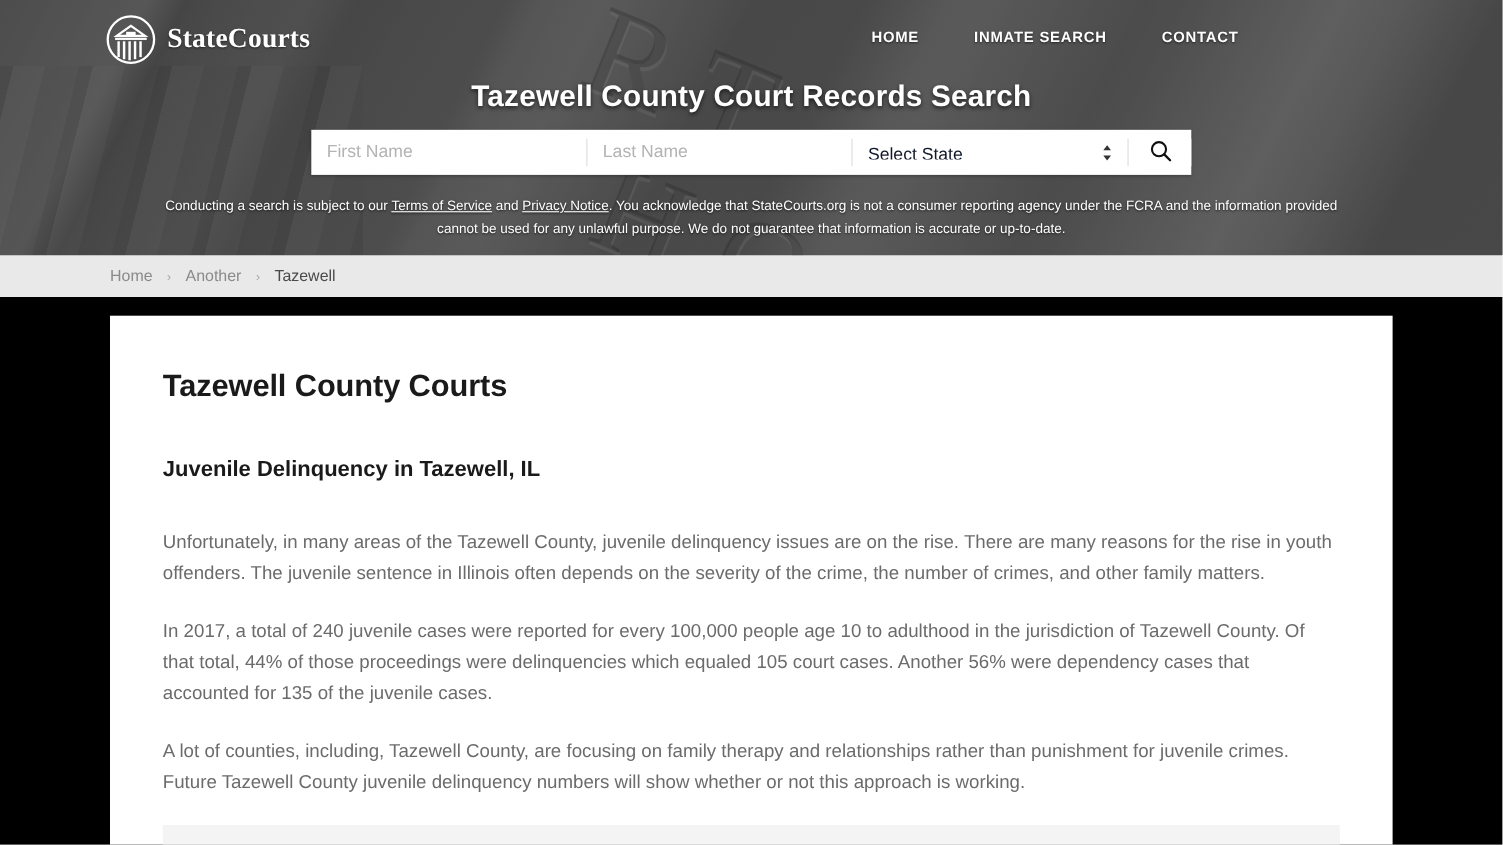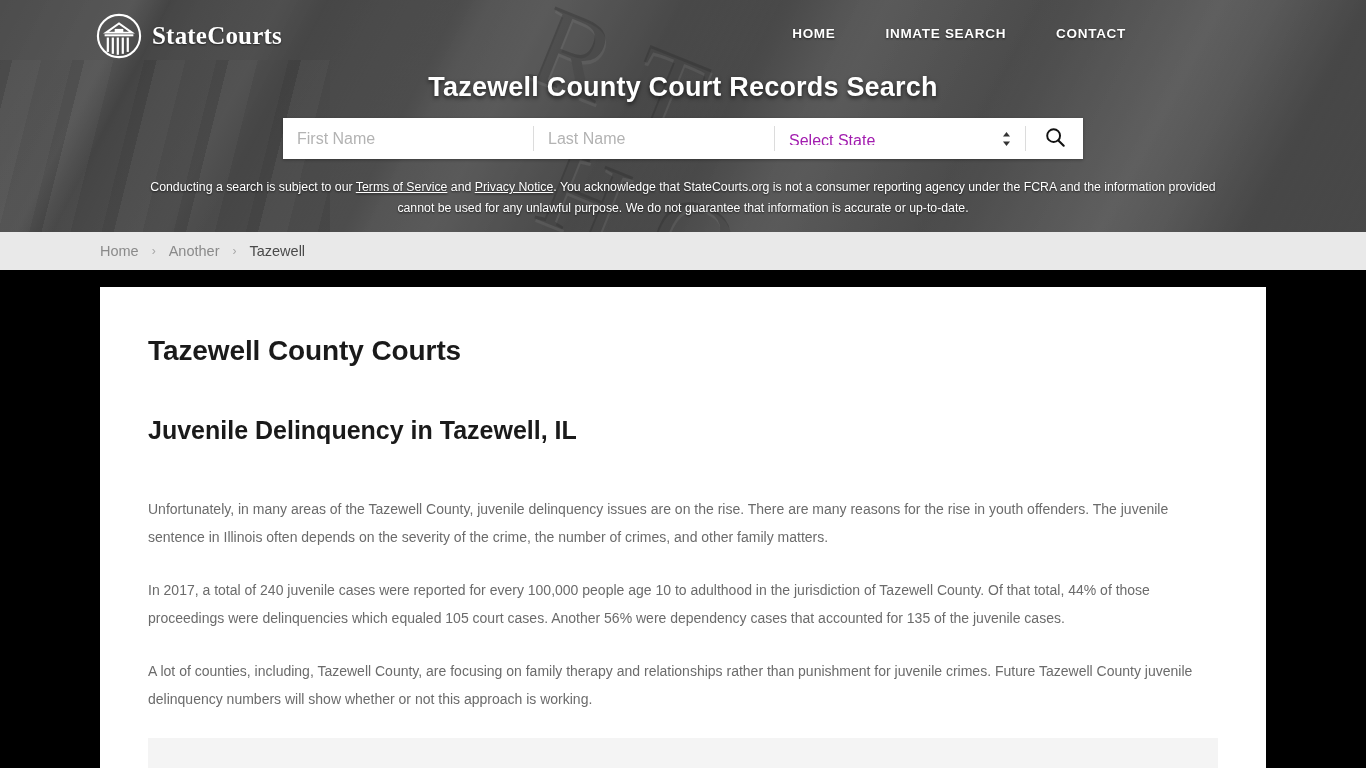"Select State" .state-select { color: #a21caf -> #0f172a }
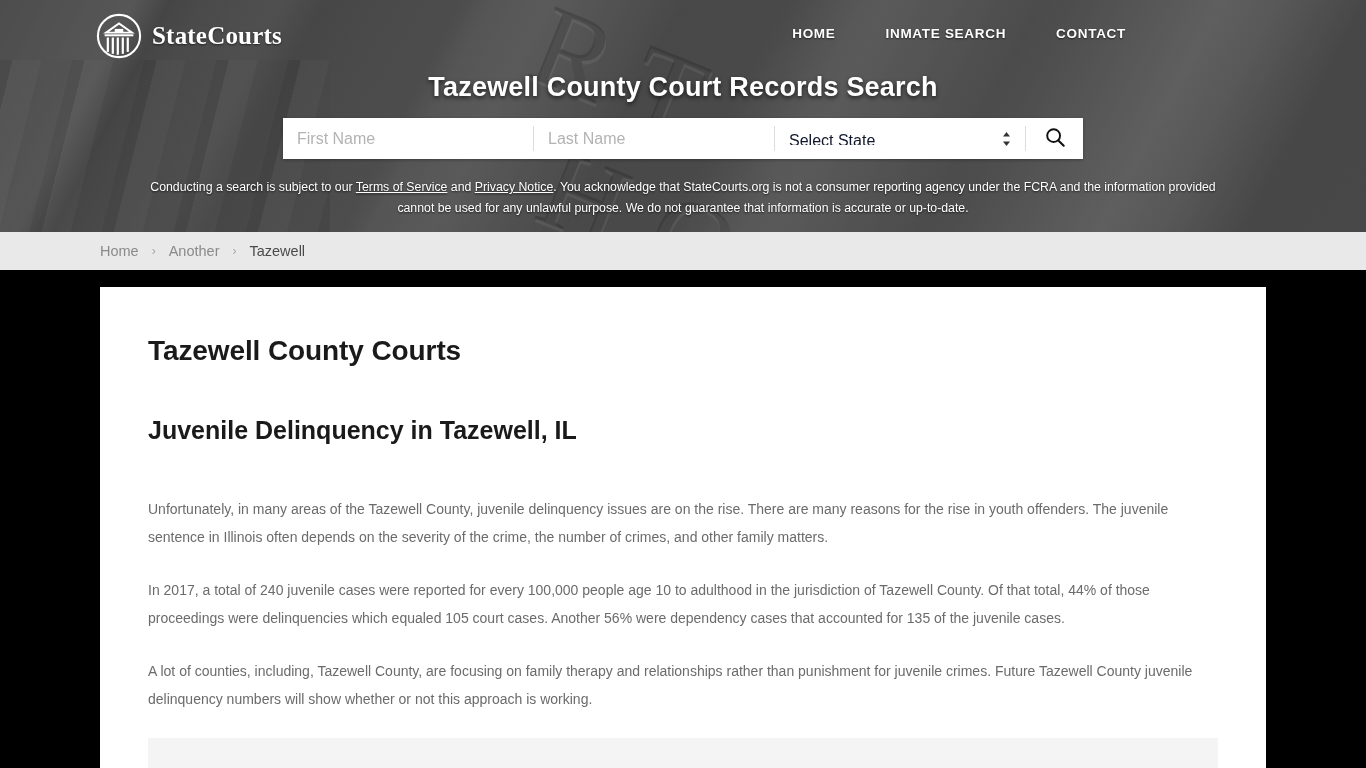"Juvenile Delinquency in Tazewell, IL" .section-title { font-size: 25px -> 20px; margin-bottom: 50px -> 40px }
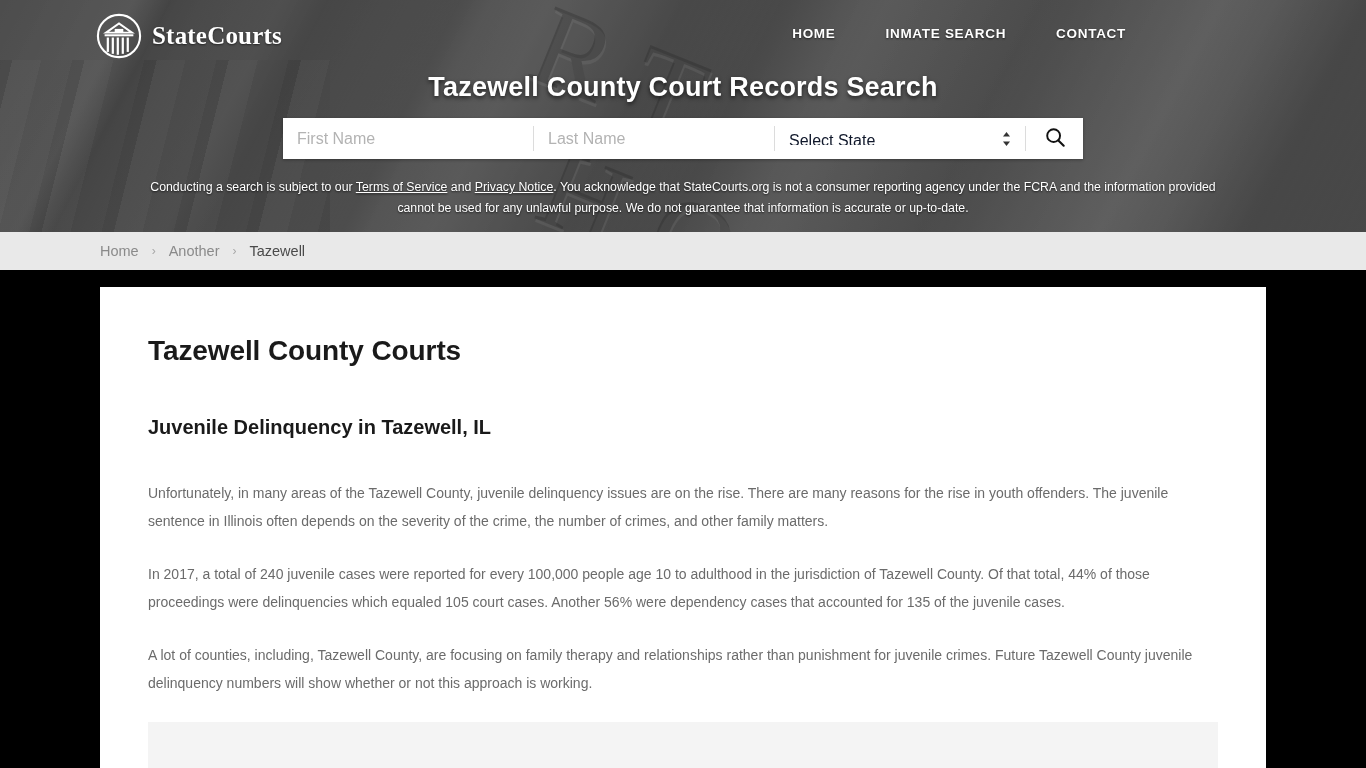"Unfortunately, in many areas of" .body-p { font-size: 14px -> 17px }
